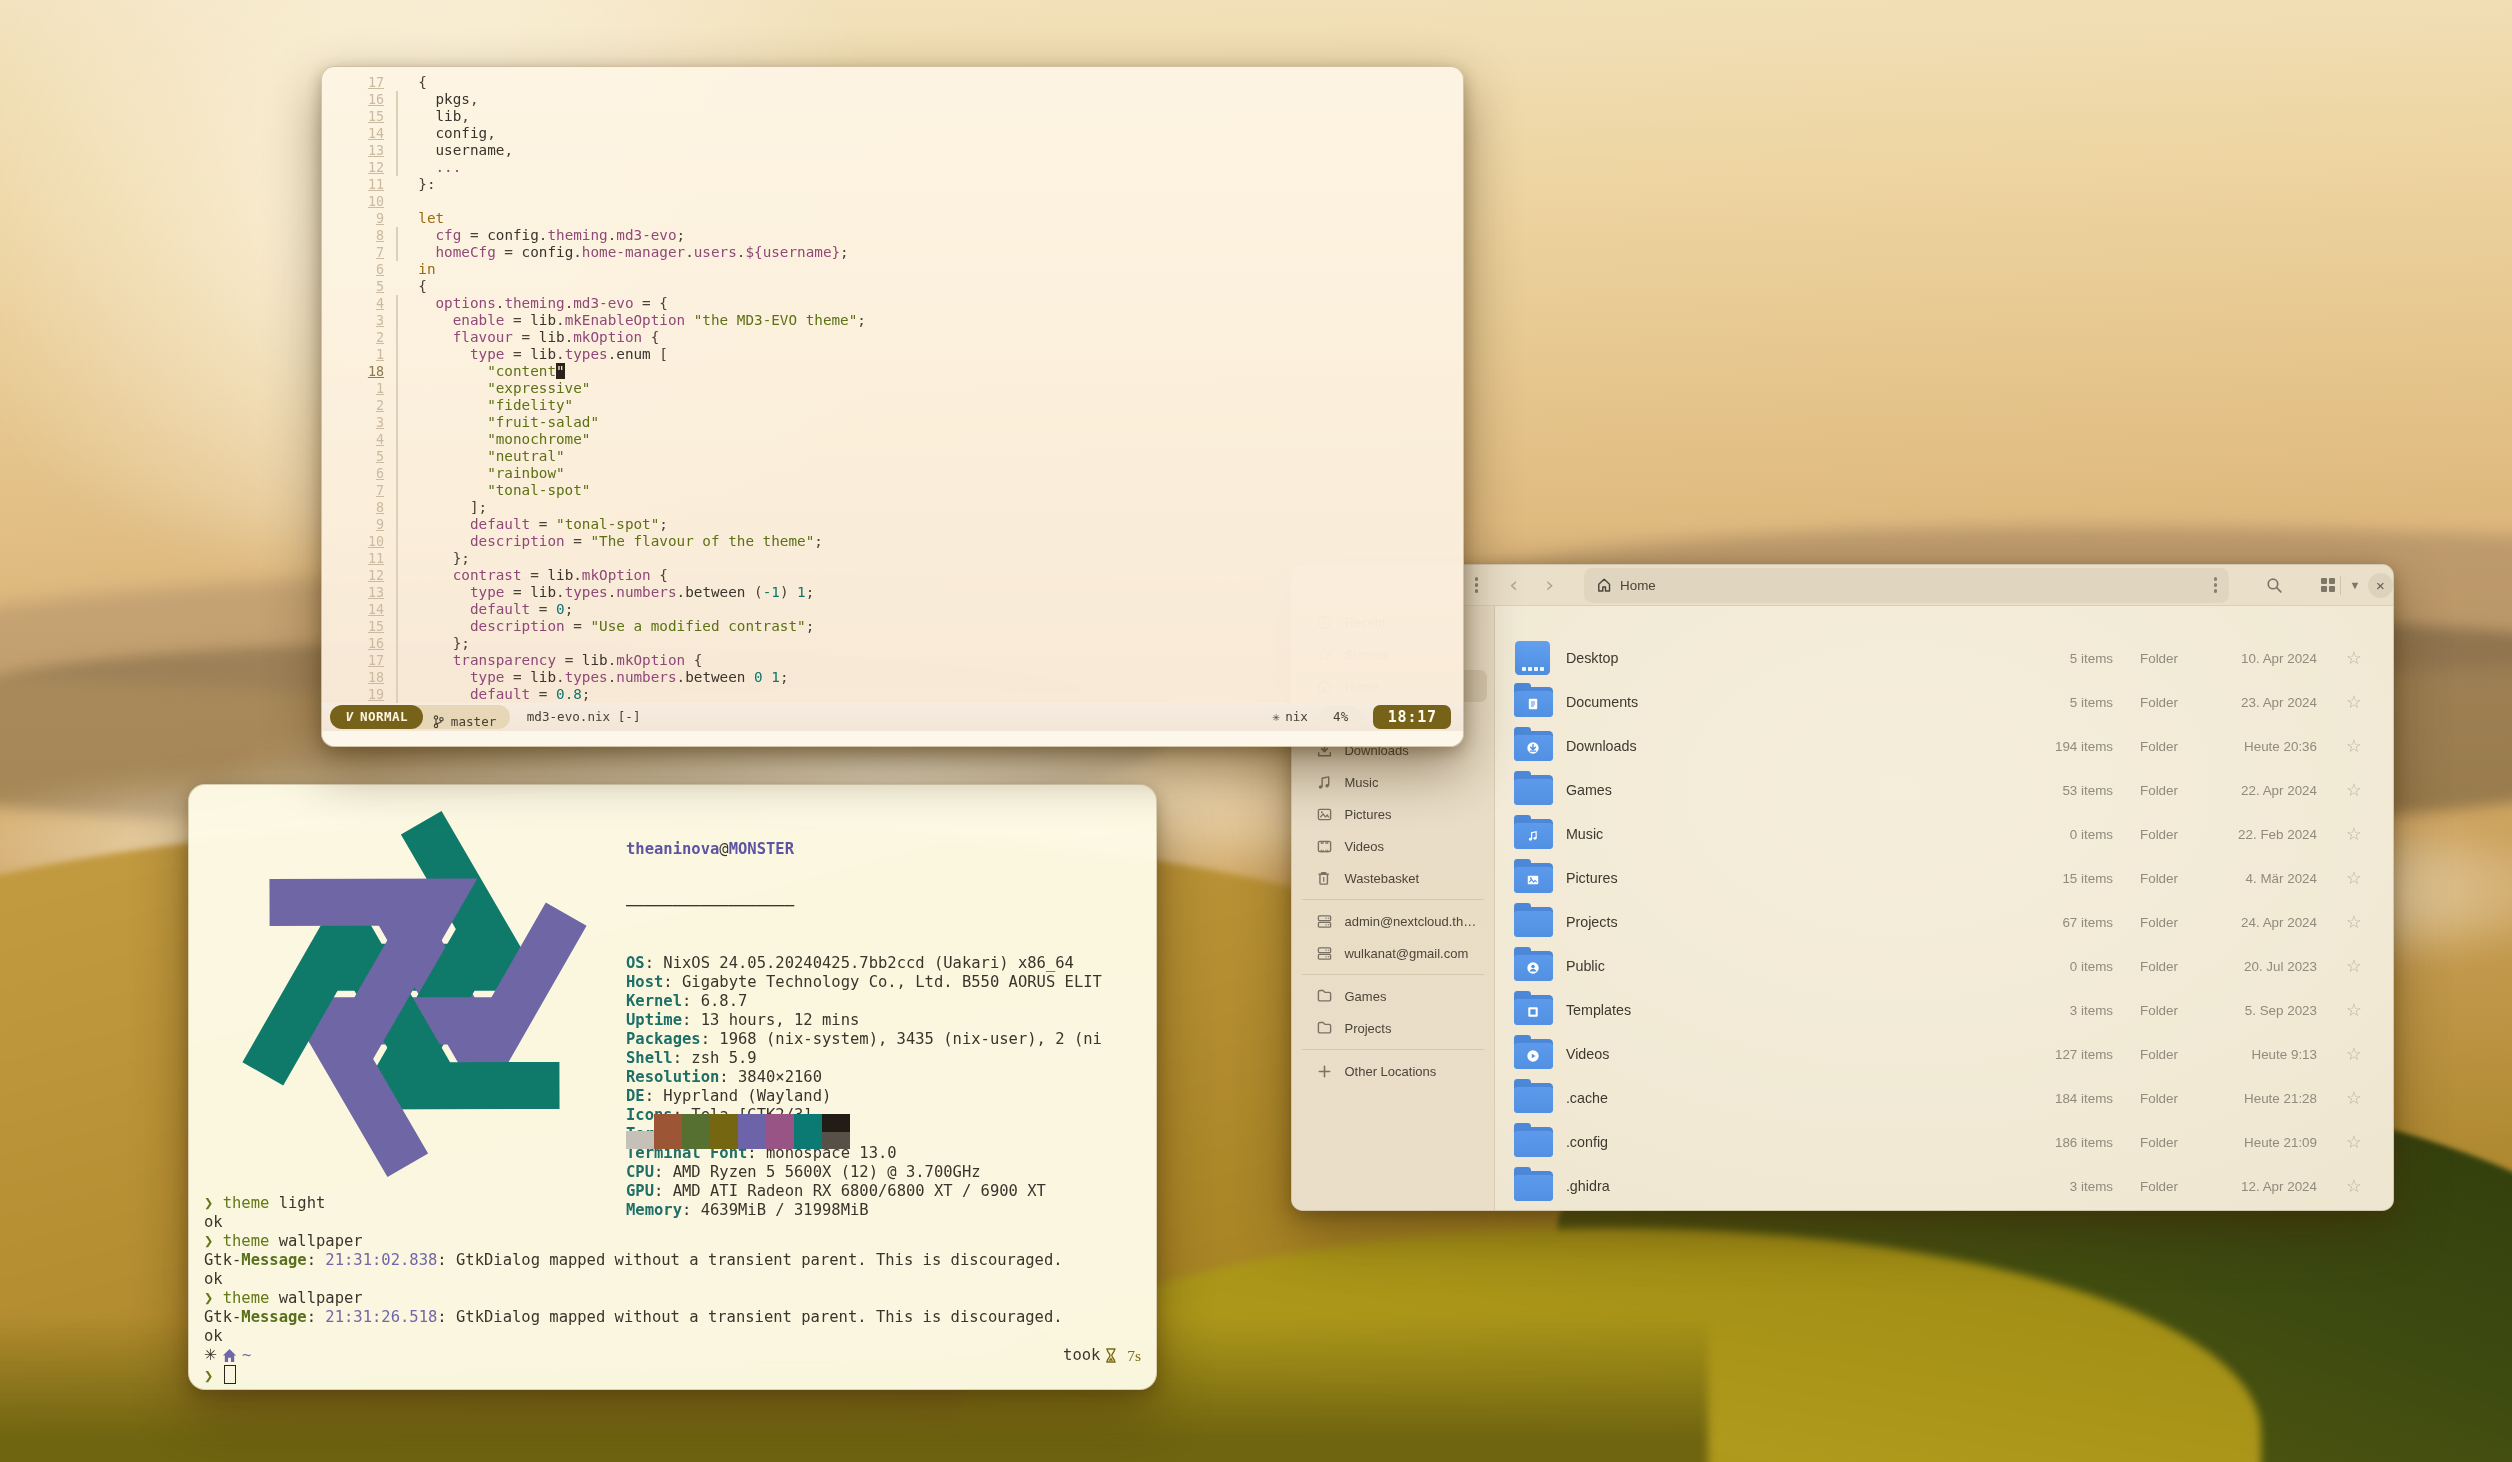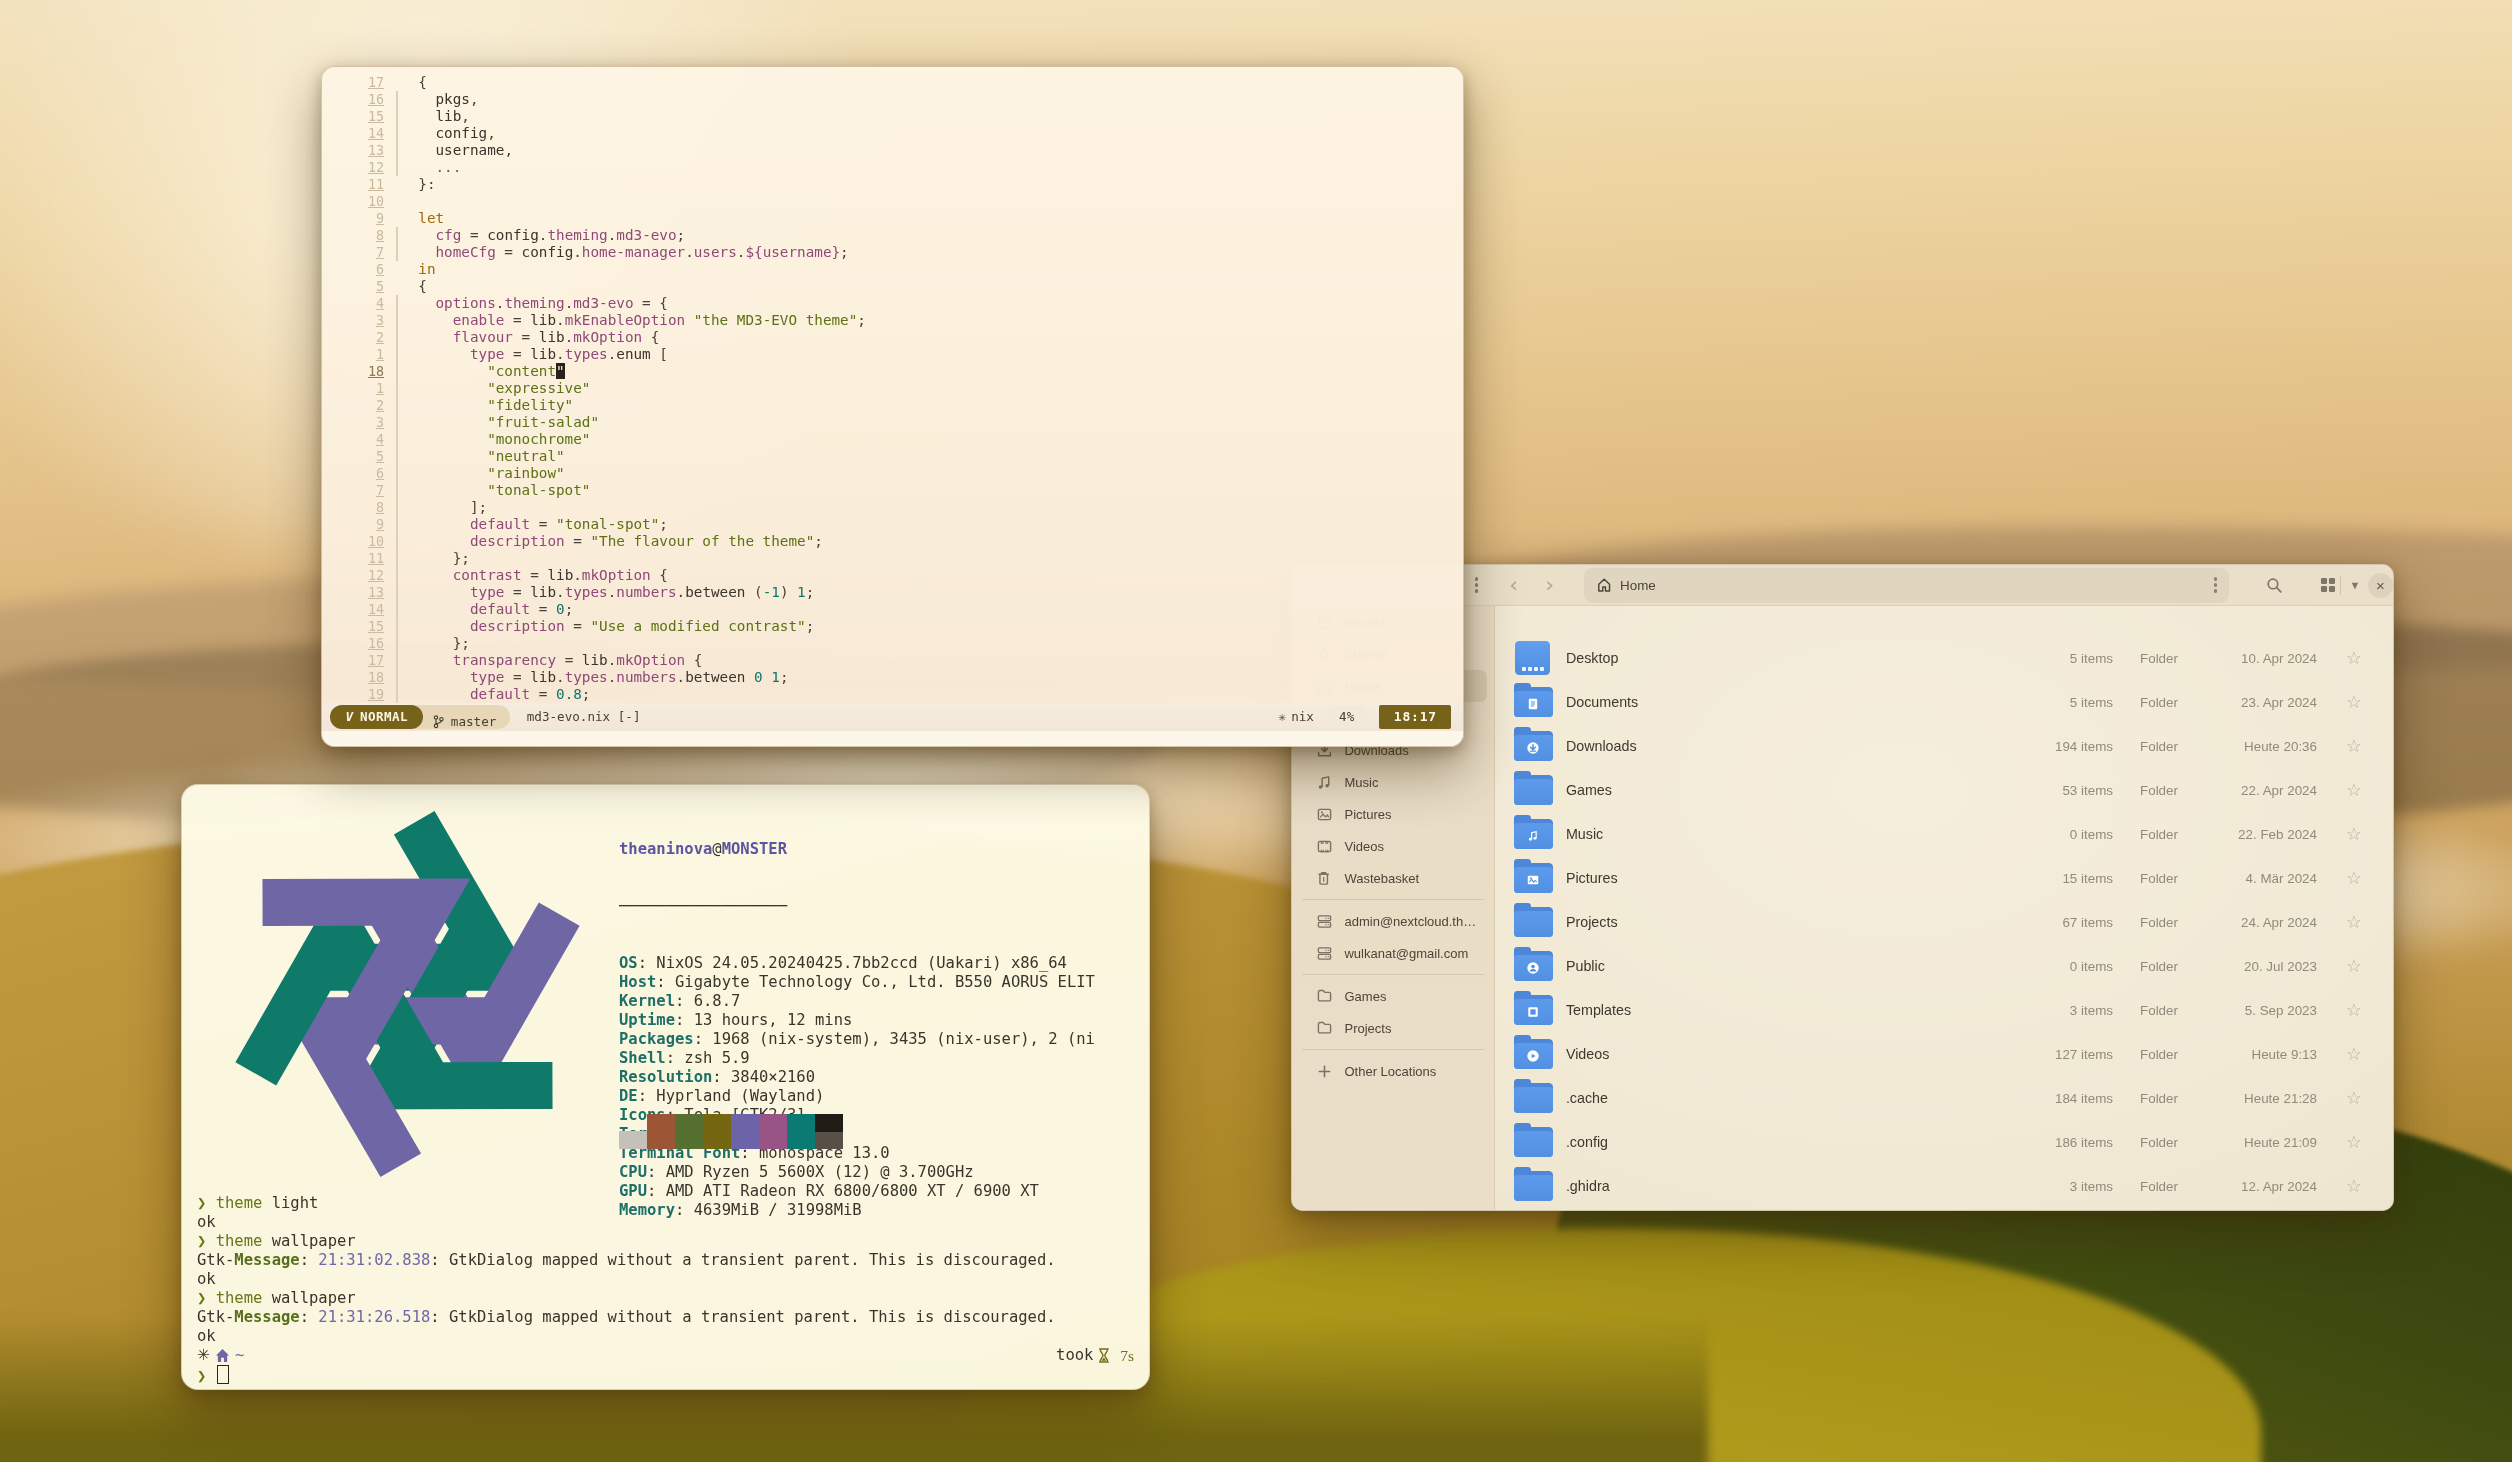"18:17" .sl-clock { border-radius: 2px -> 7px; font-size: 13px -> 15px }
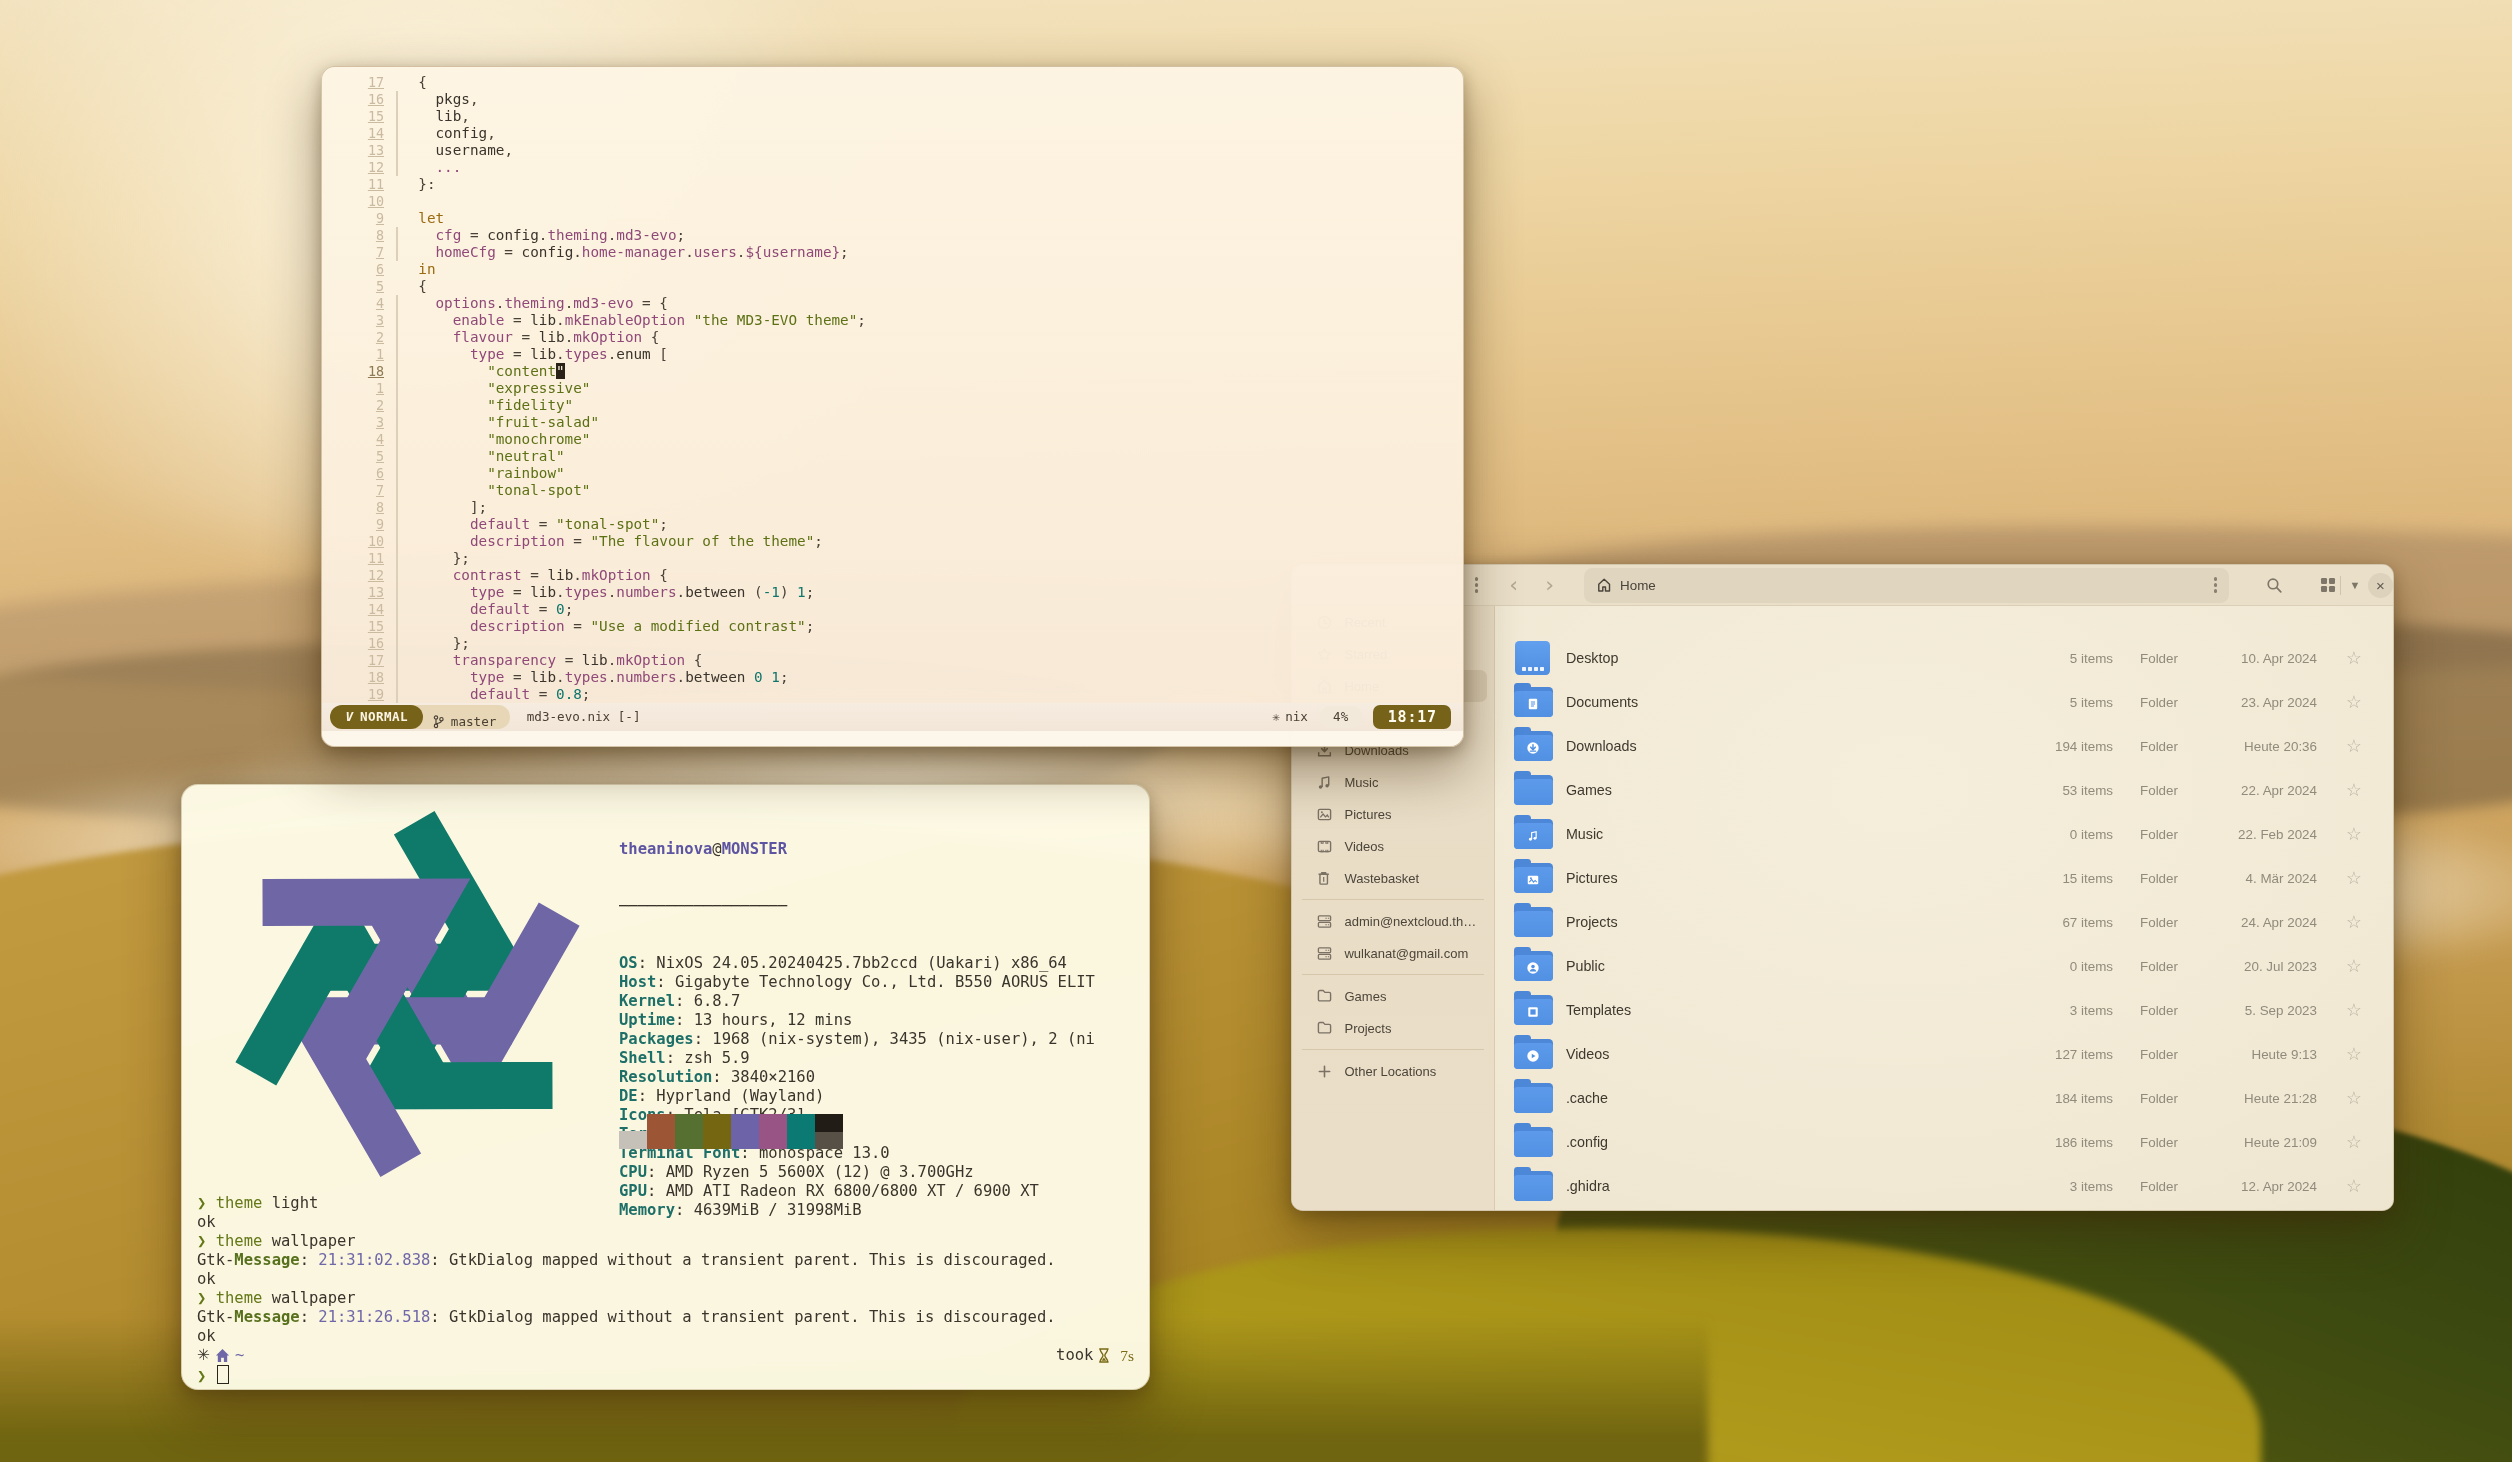"theaninova@MONSTER" #terminal { left: 181px -> 188px }
